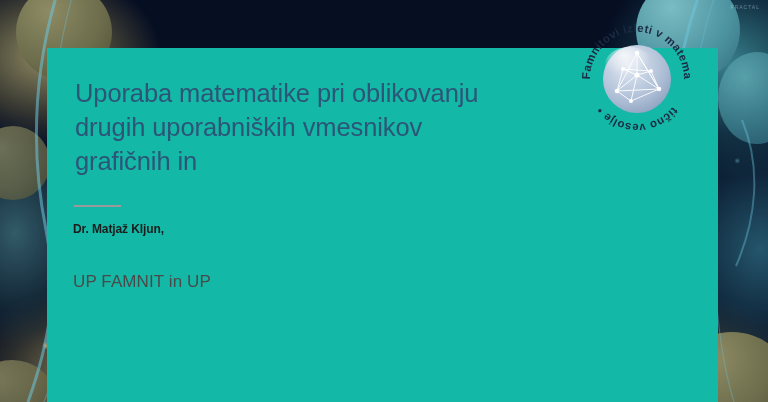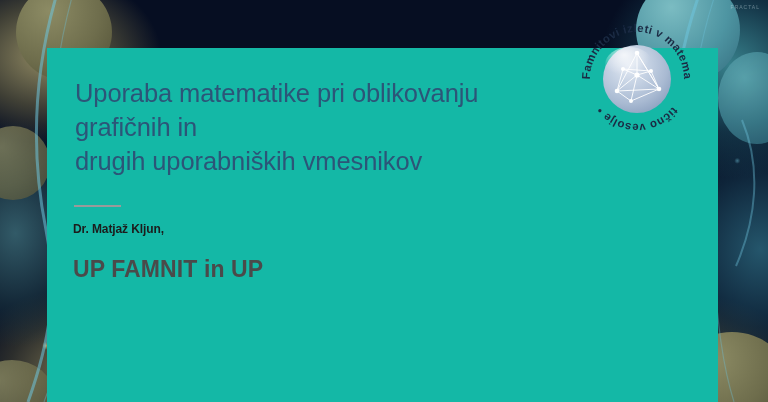"grafičnih in" span.title-line { order: before "drugih uporabniških vmesnikov" -> after "drugih uporabniških vmesnikov" }
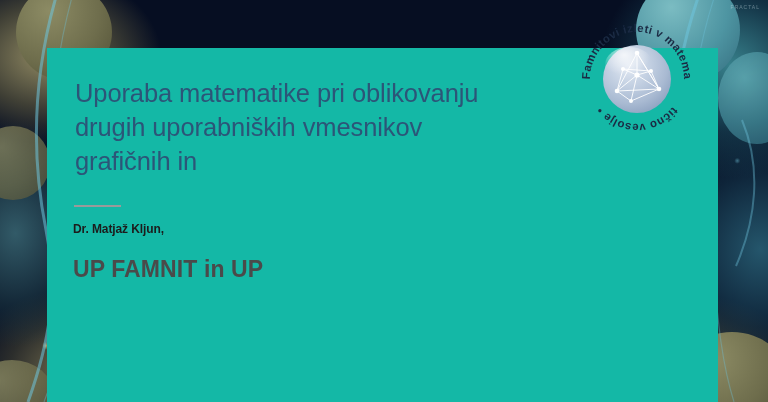"UP FAMNIT in UP" .affiliation { font-size: 23px -> 17px; font-weight: 700 -> 400; top: 208px -> 224px }
